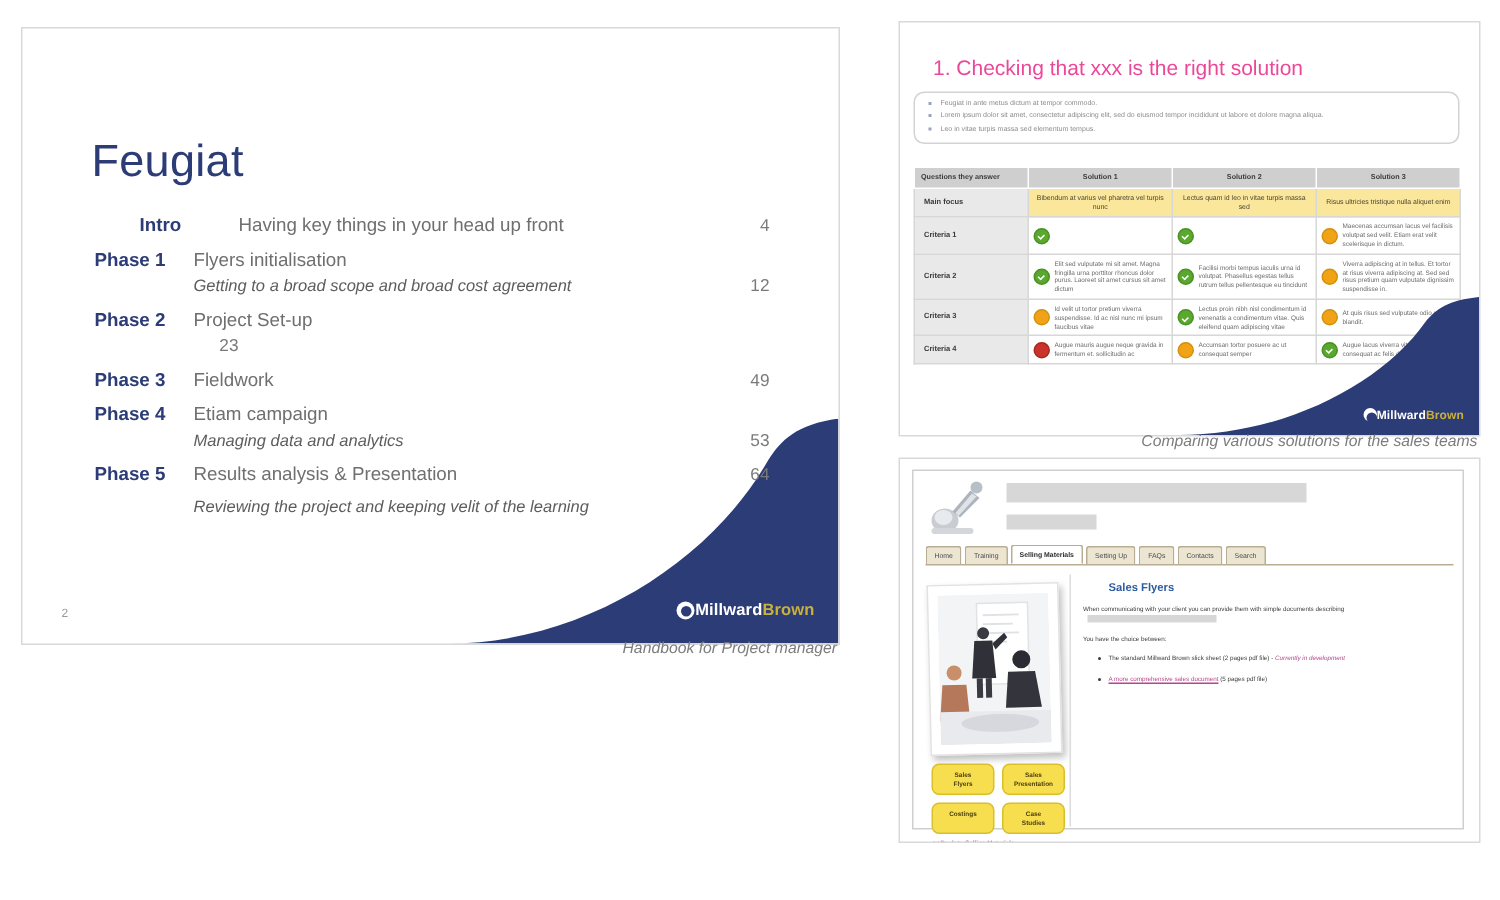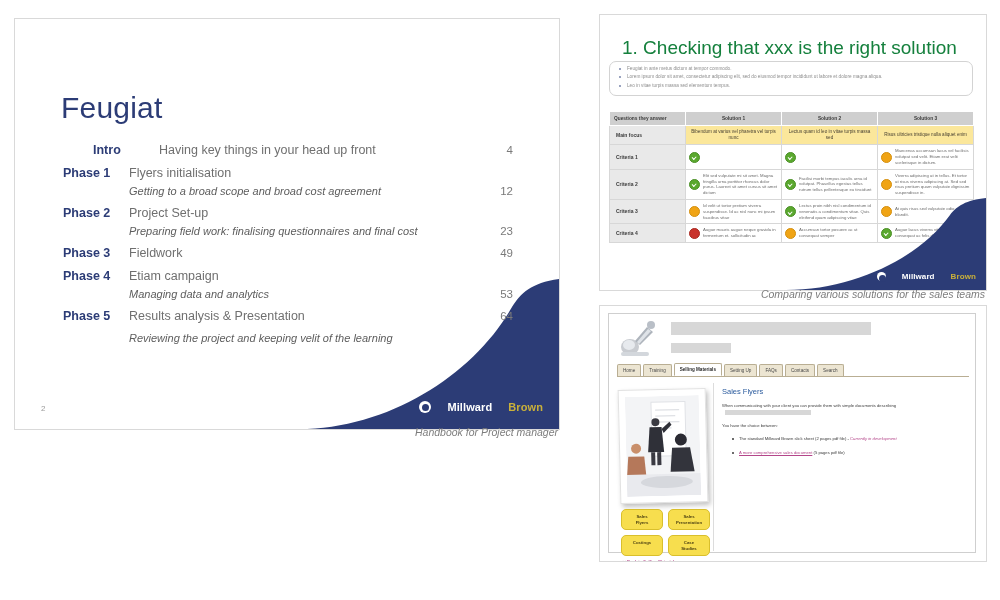"1. Checking that xxx is" .tbl-title { color: #15803d -> #ec4899; font-size: 19px -> 14px }
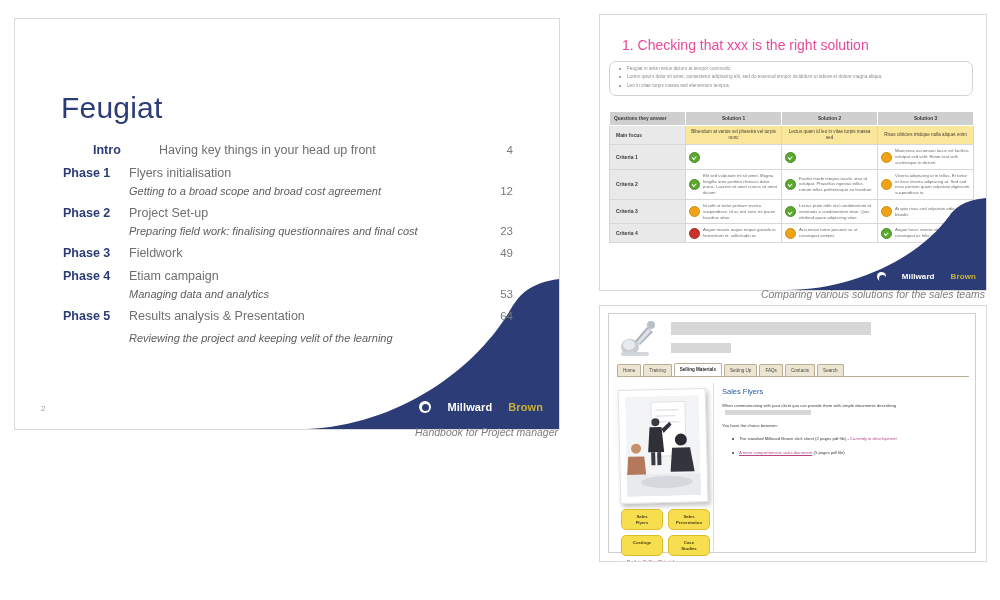"Preparing field work: finalising" span.toc-sub-text { html: <span>Preparing field work: finalising questionnaires and final cost</span> -> none }
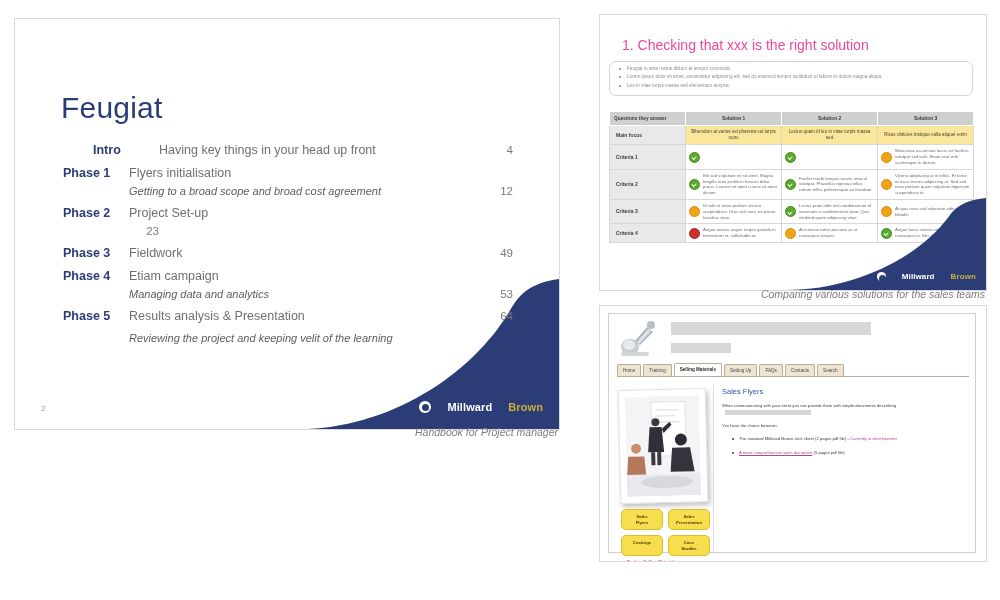"Millward" .mb-logo { gap: 16px -> 0 }
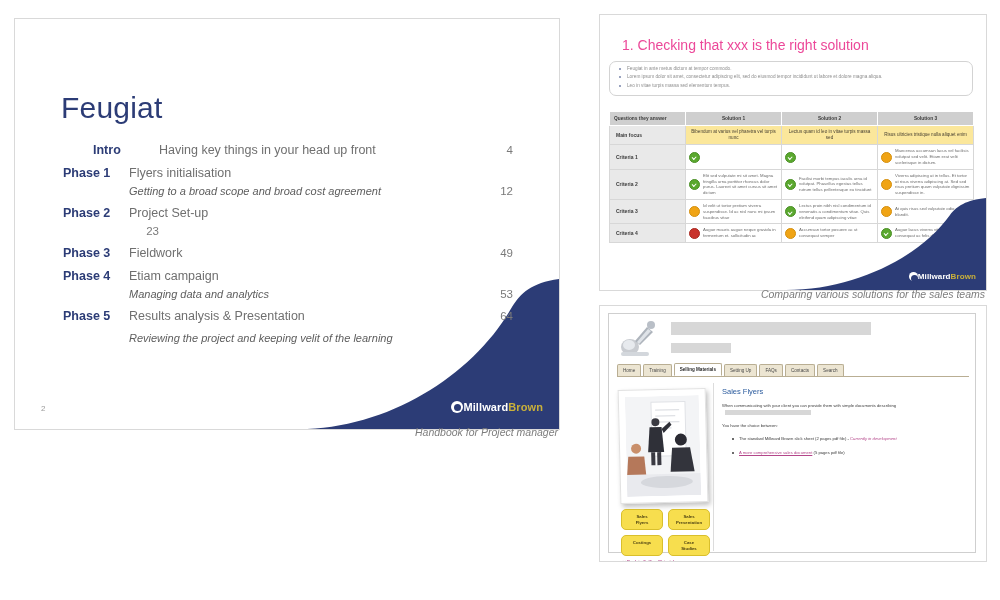"Sales Flyers" .pane-title { font-weight: normal -> bold; margin: 4px 0 7px 0 -> 4px 0 7px 17px }
